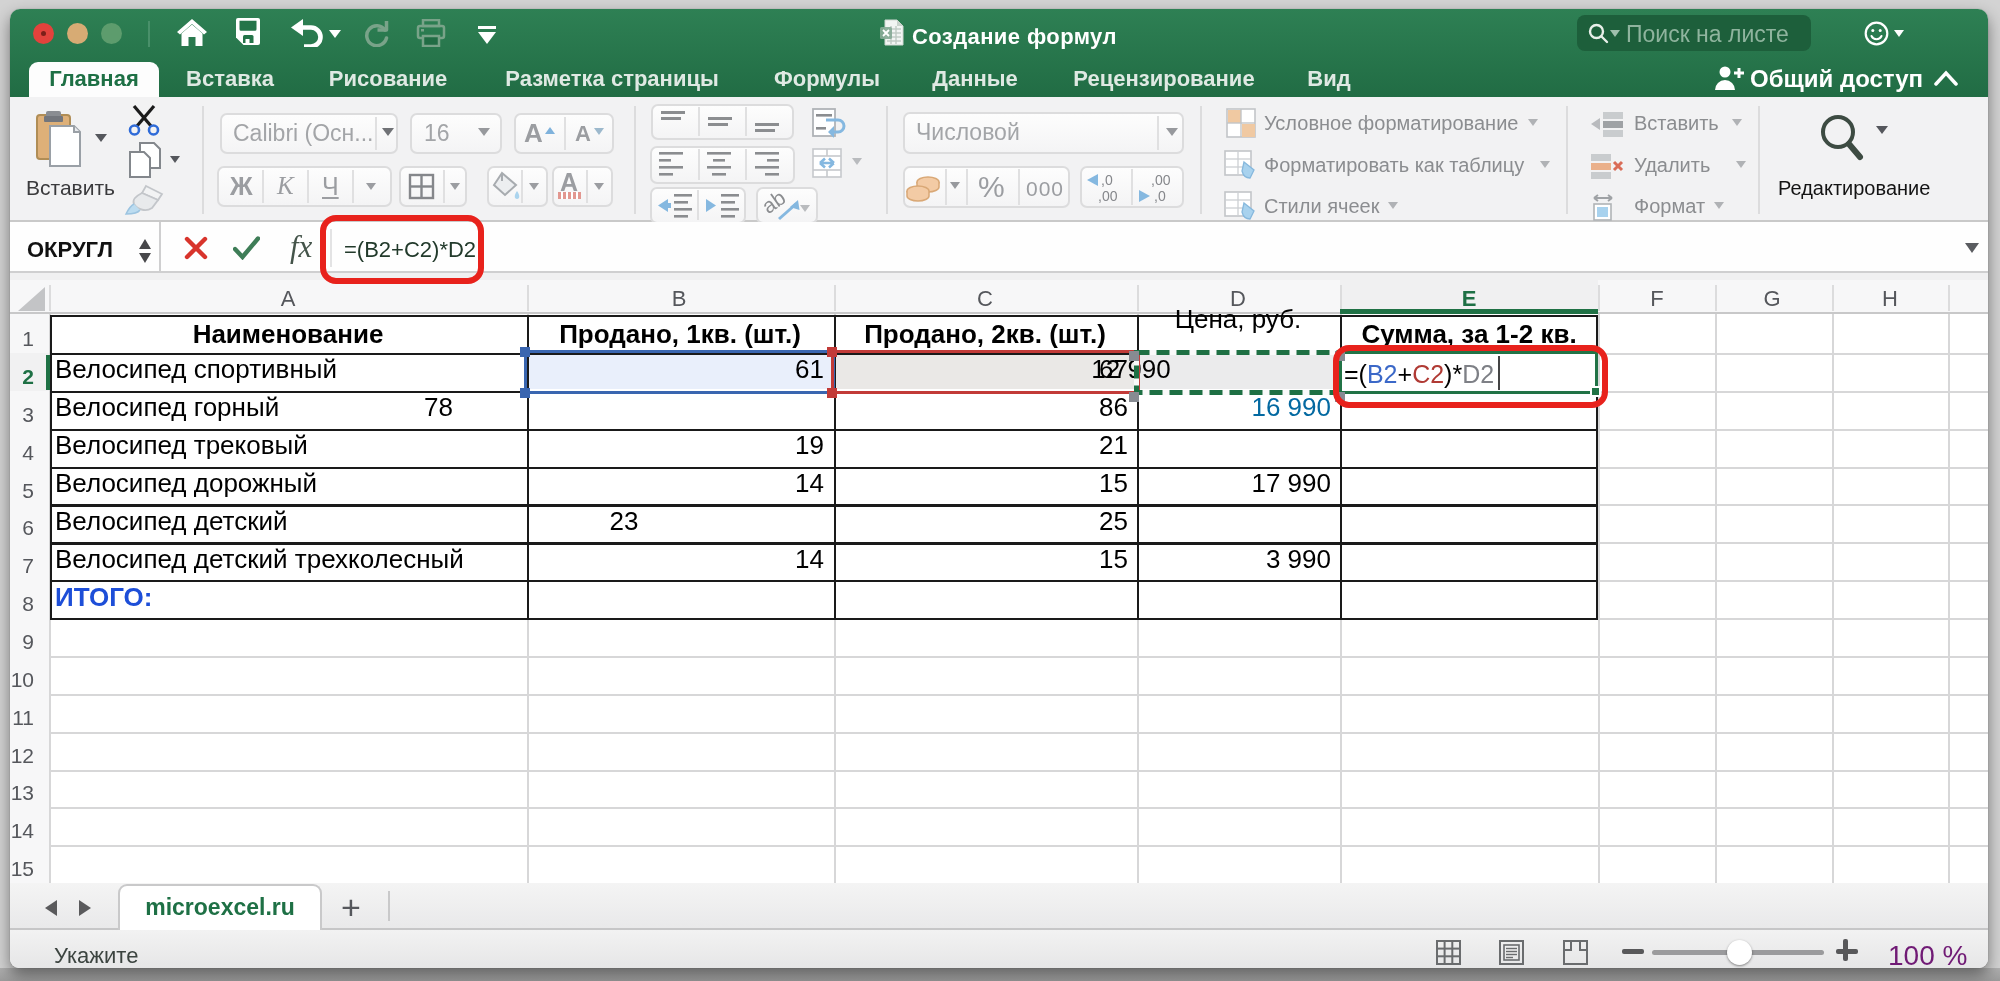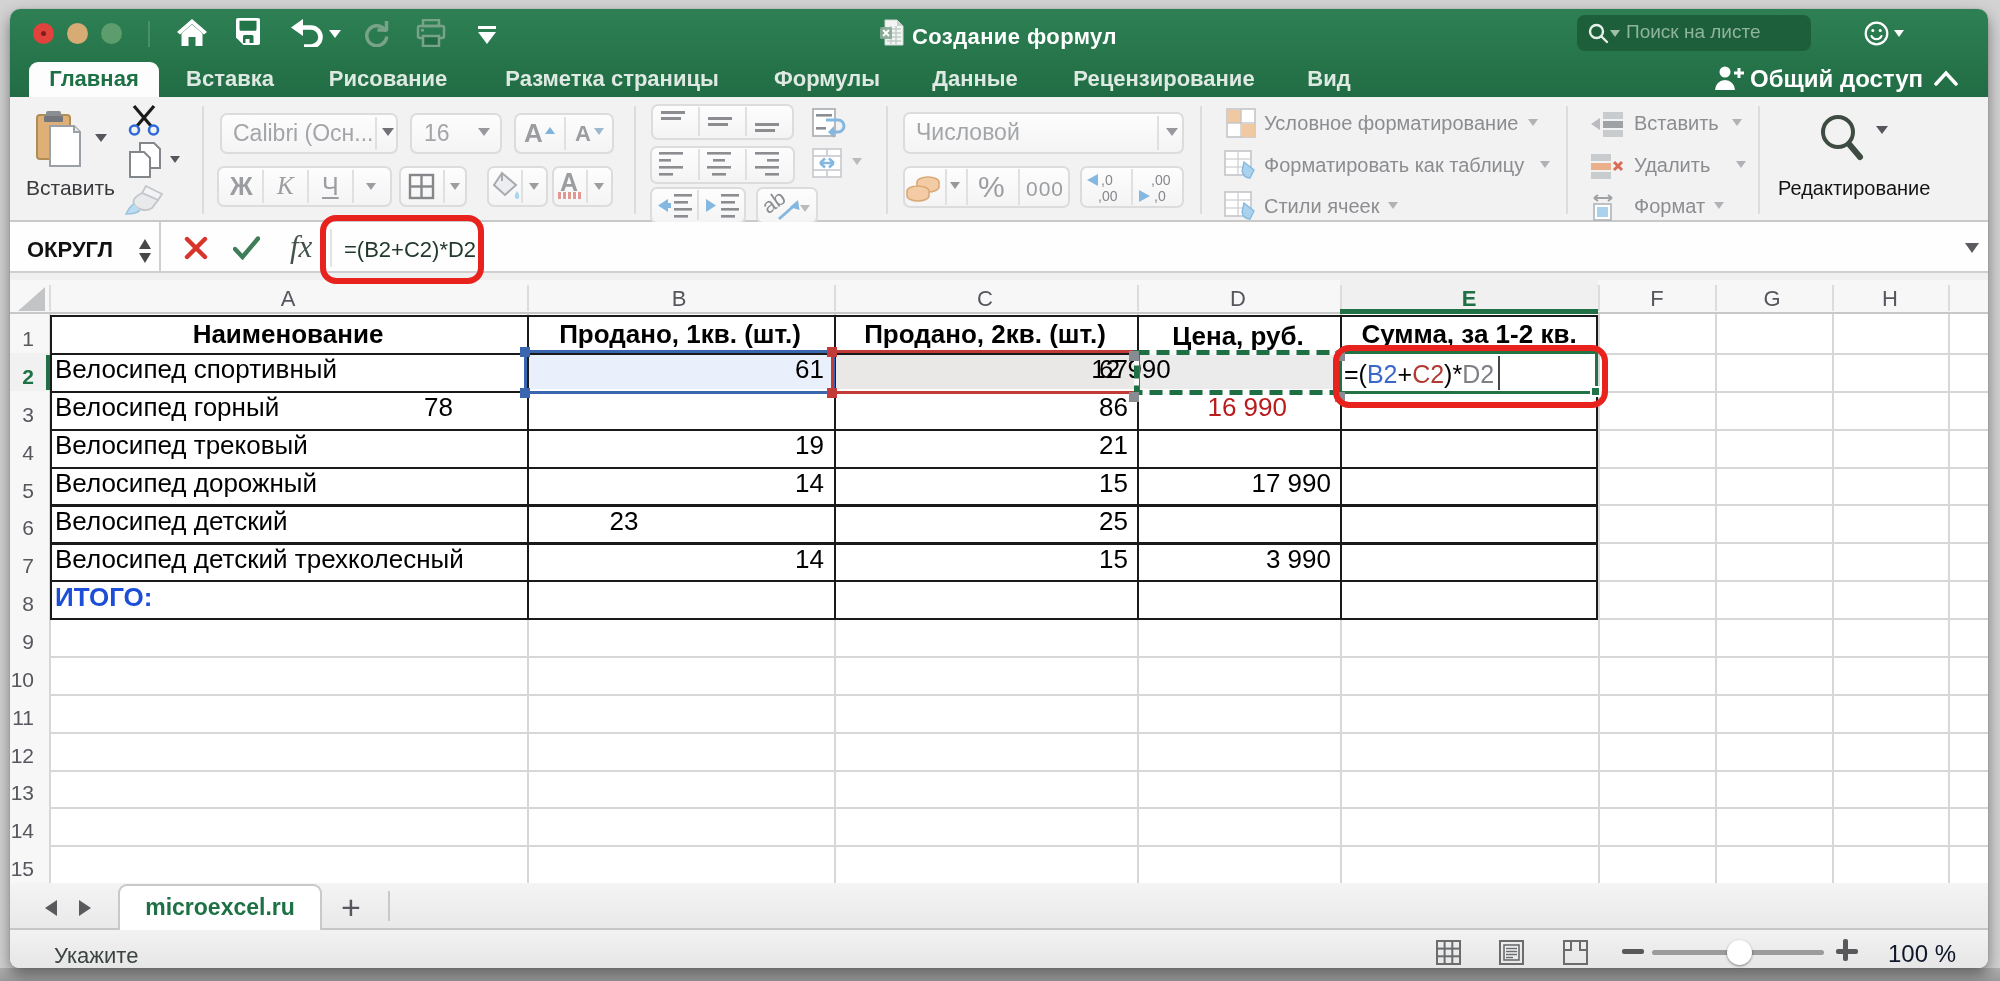"Поиск на листе" div.a { font-size: 19px -> 23px }
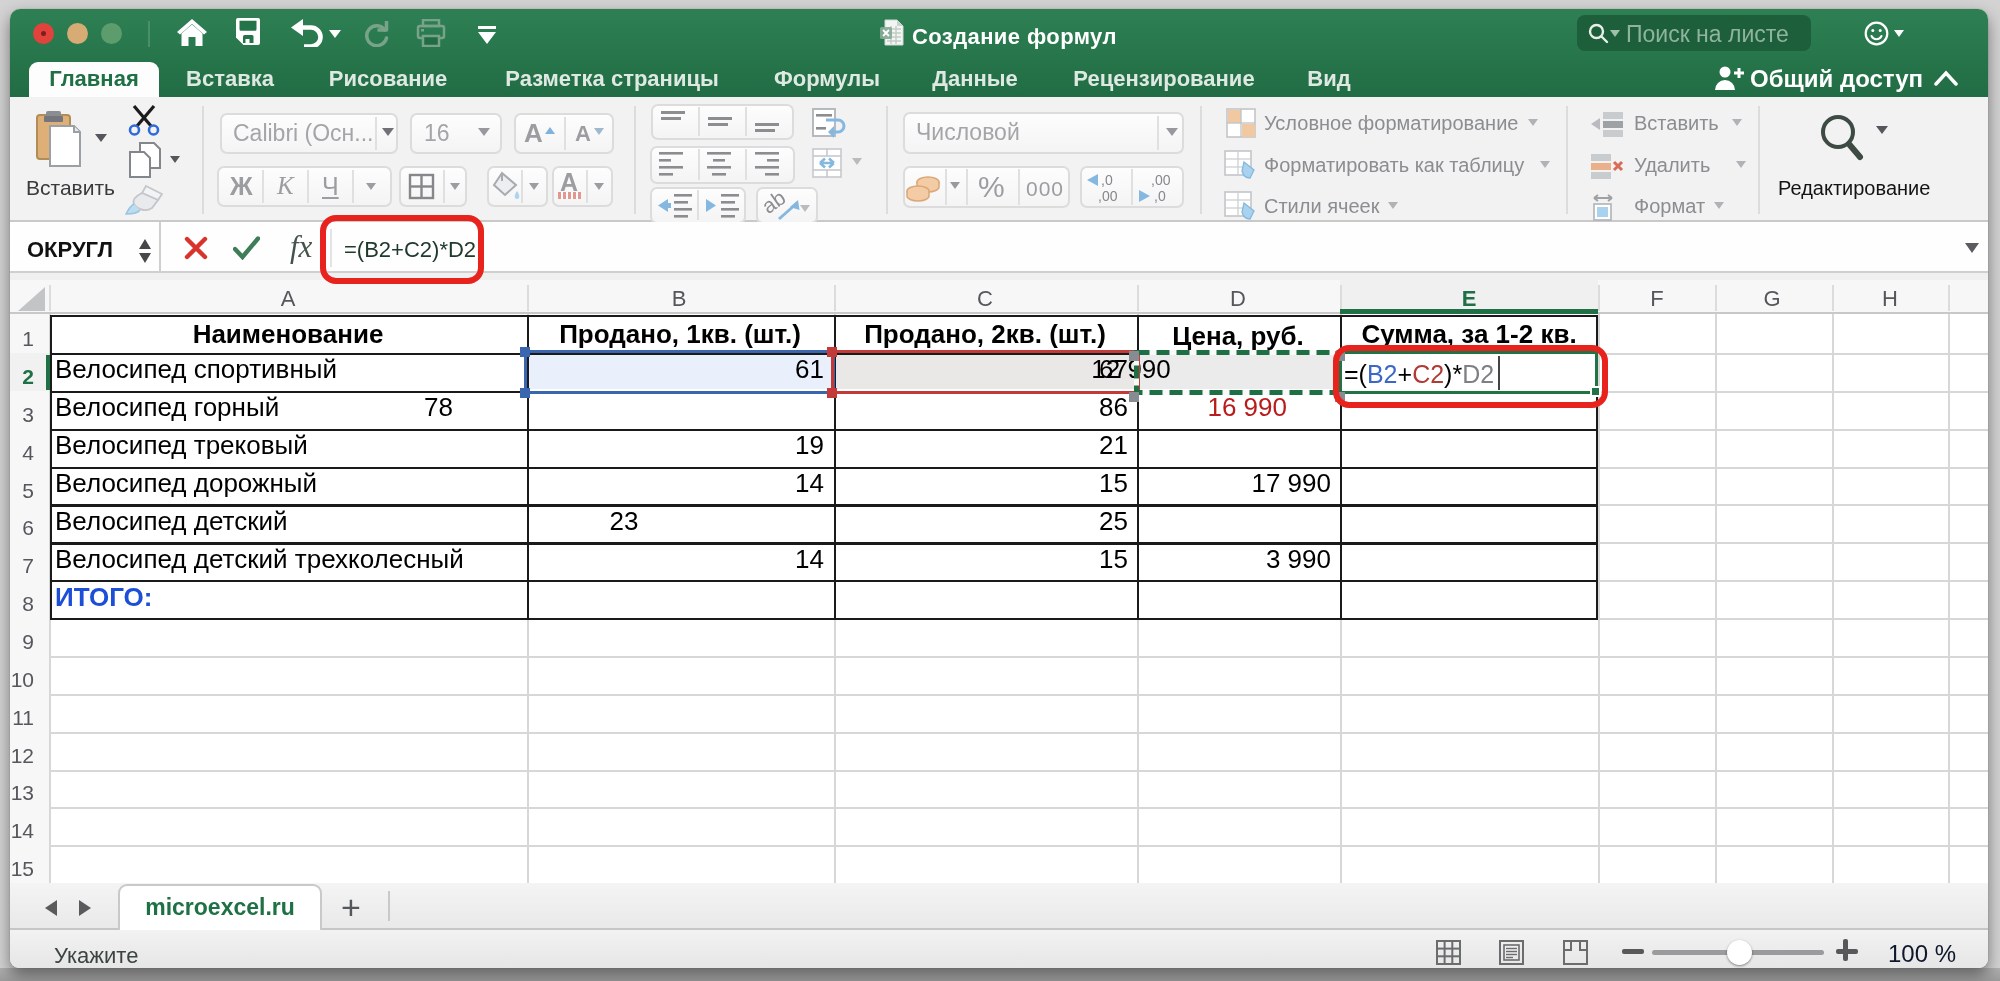"Цена, руб." div.a { font-weight: 700 -> 400; top: 323px -> 306px }
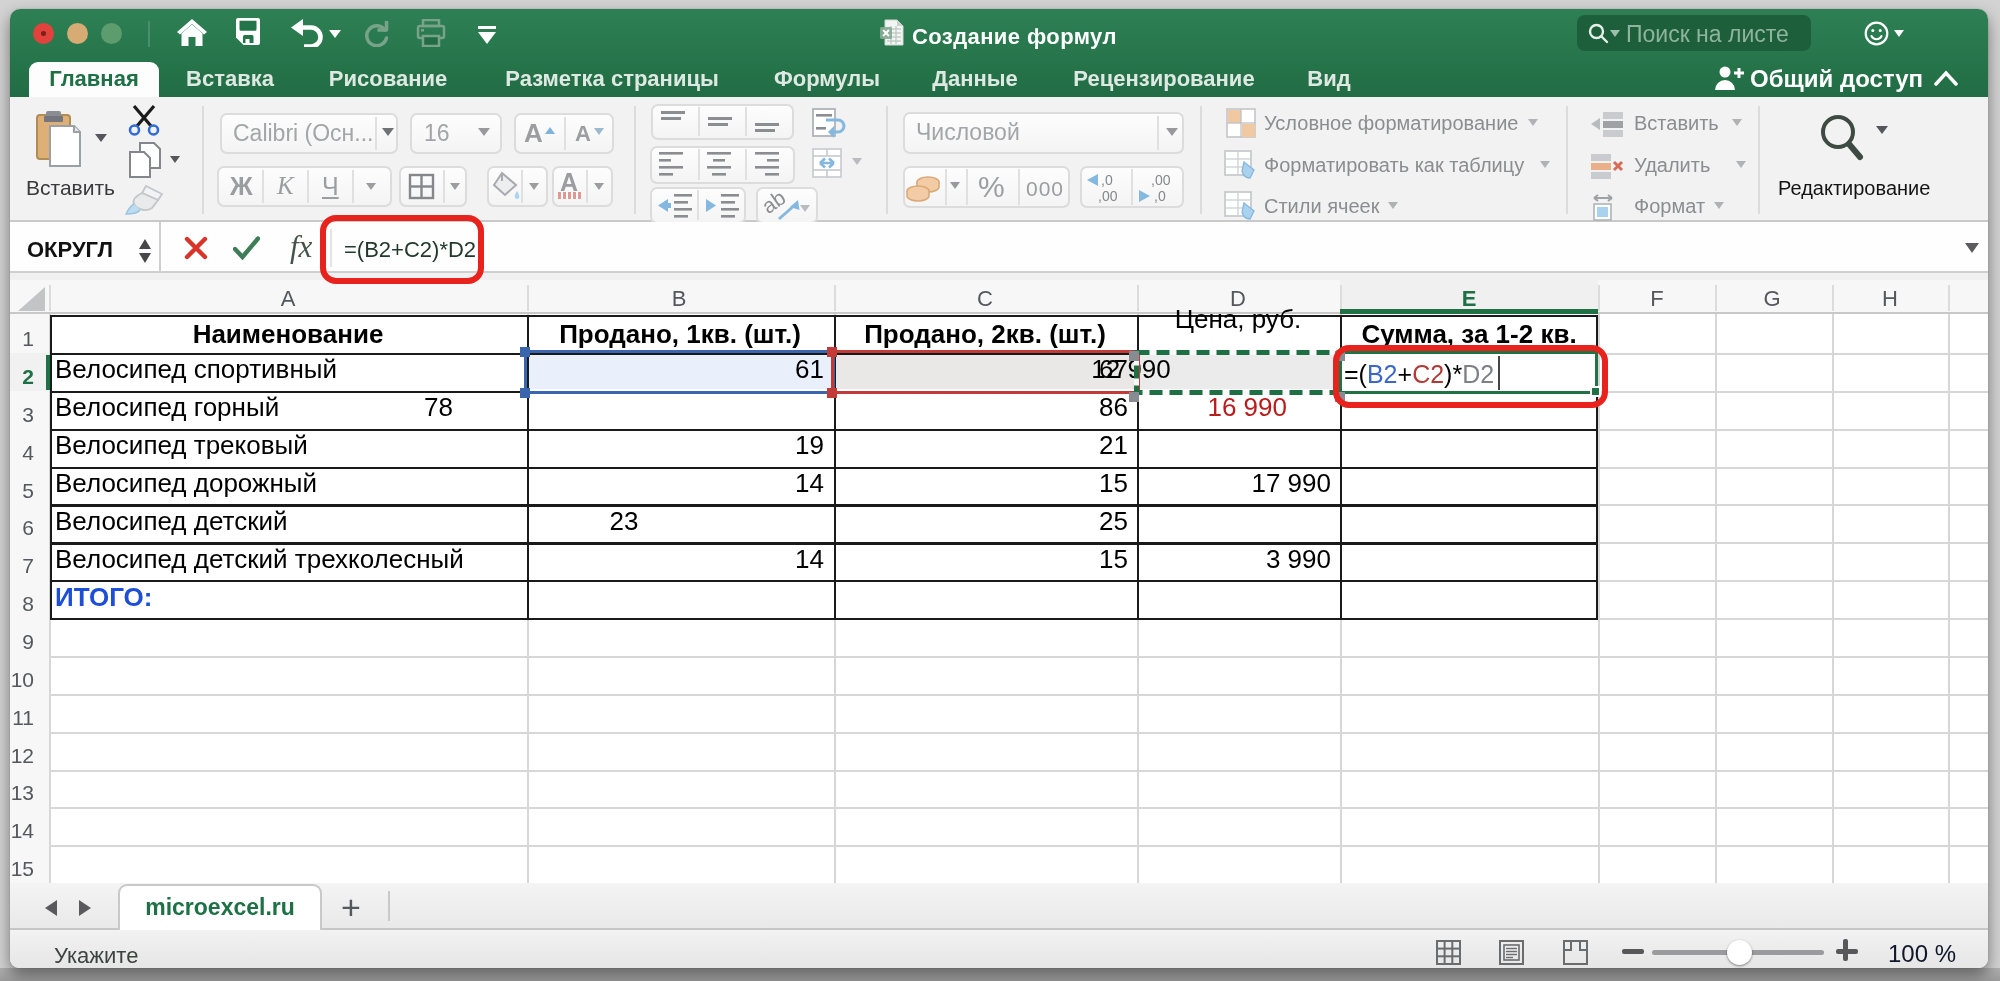"16 990" div.a { color: #b91c1c -> #0369a1; left: 887px -> 931px }
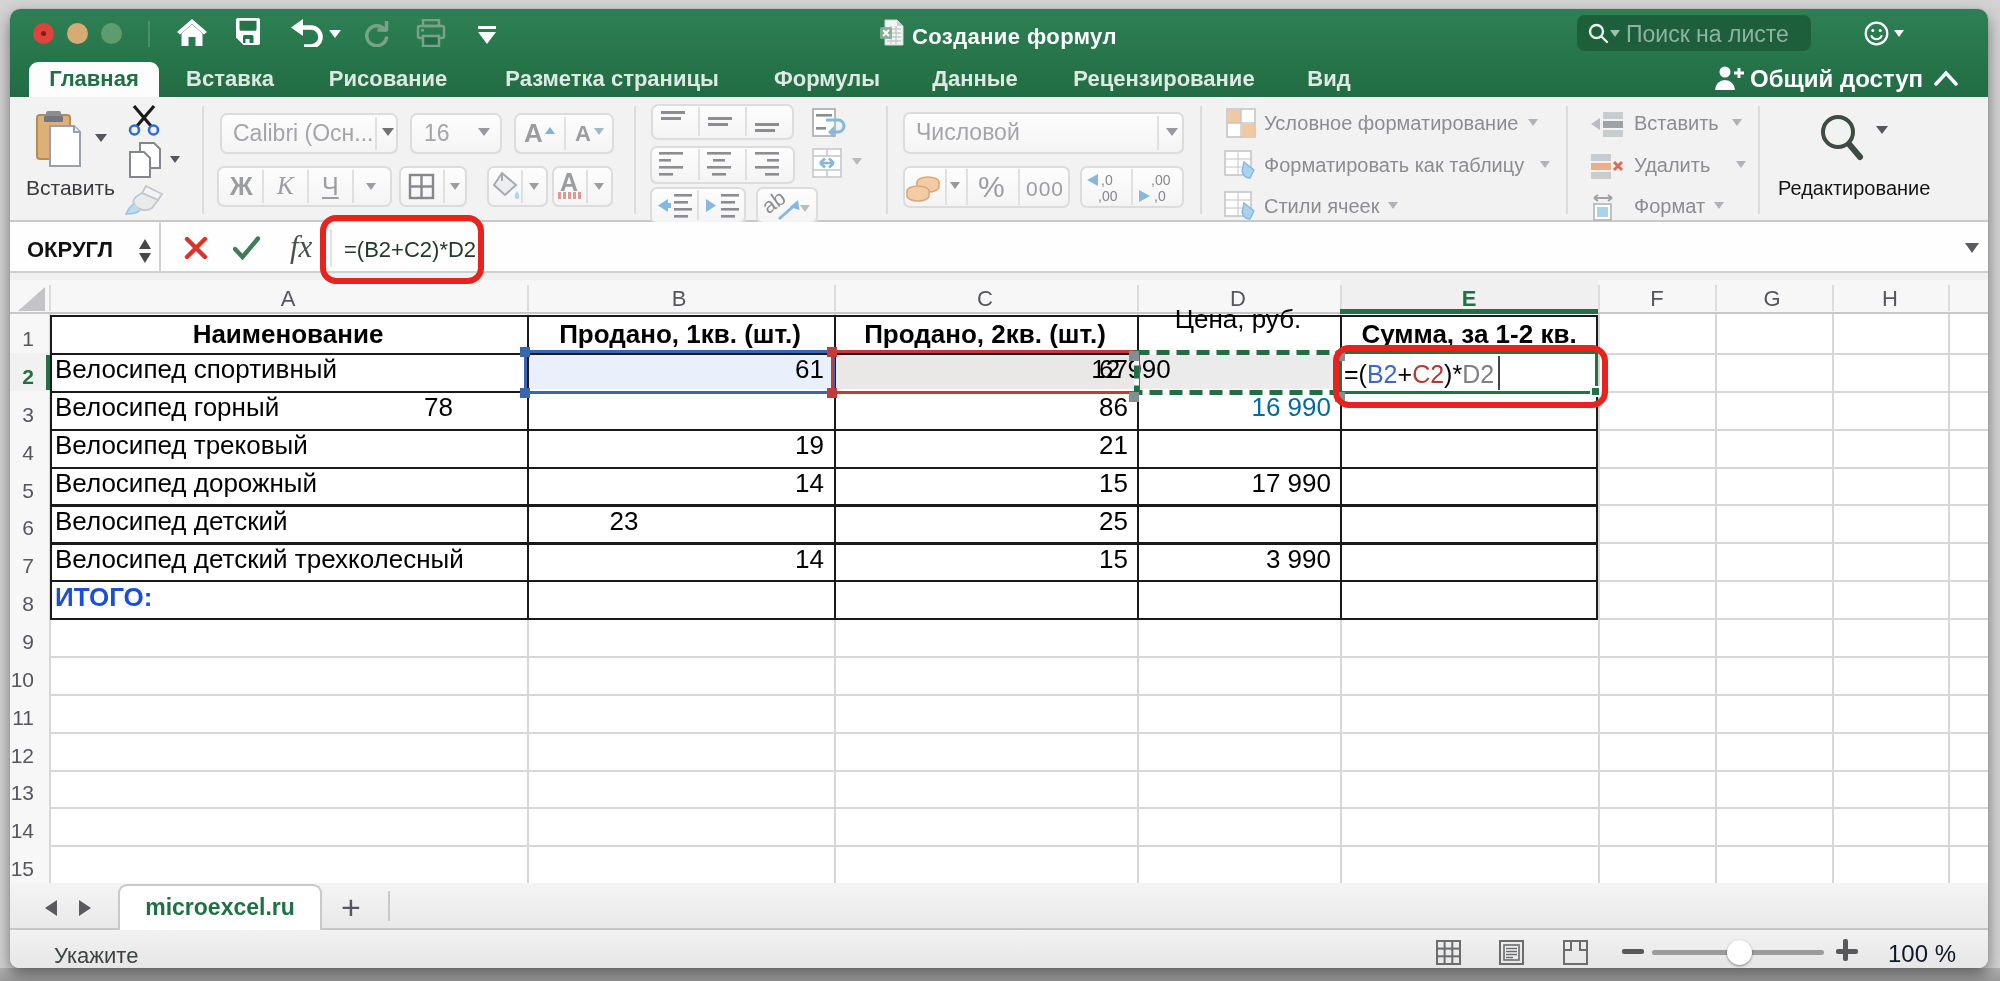"100 %" div.a { color: #0f172a -> #701a75; font-size: 24px -> 28px }
